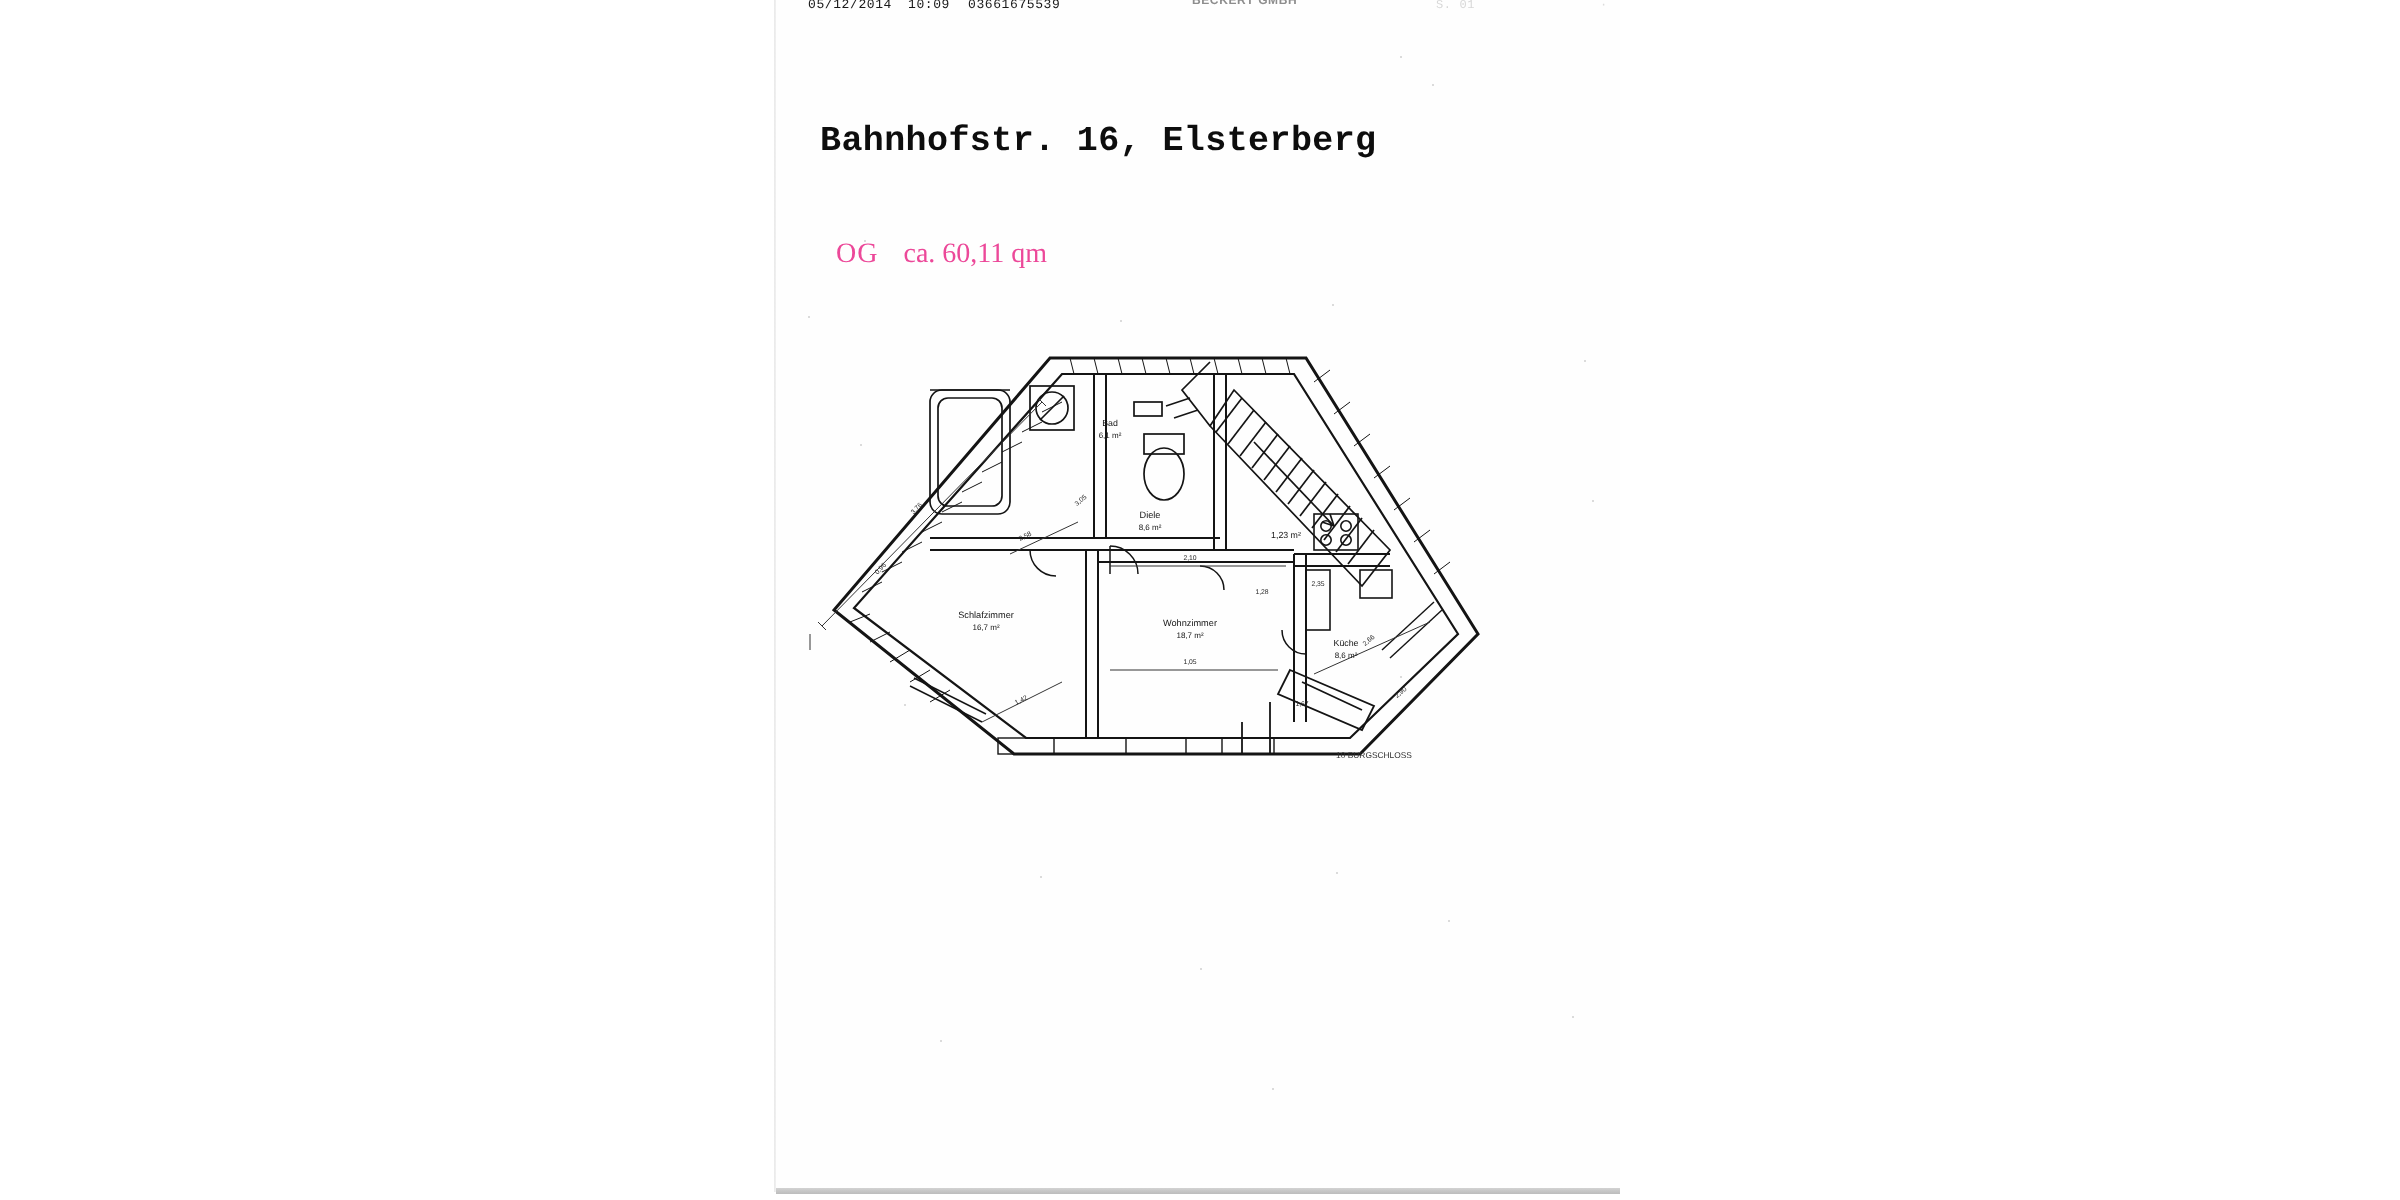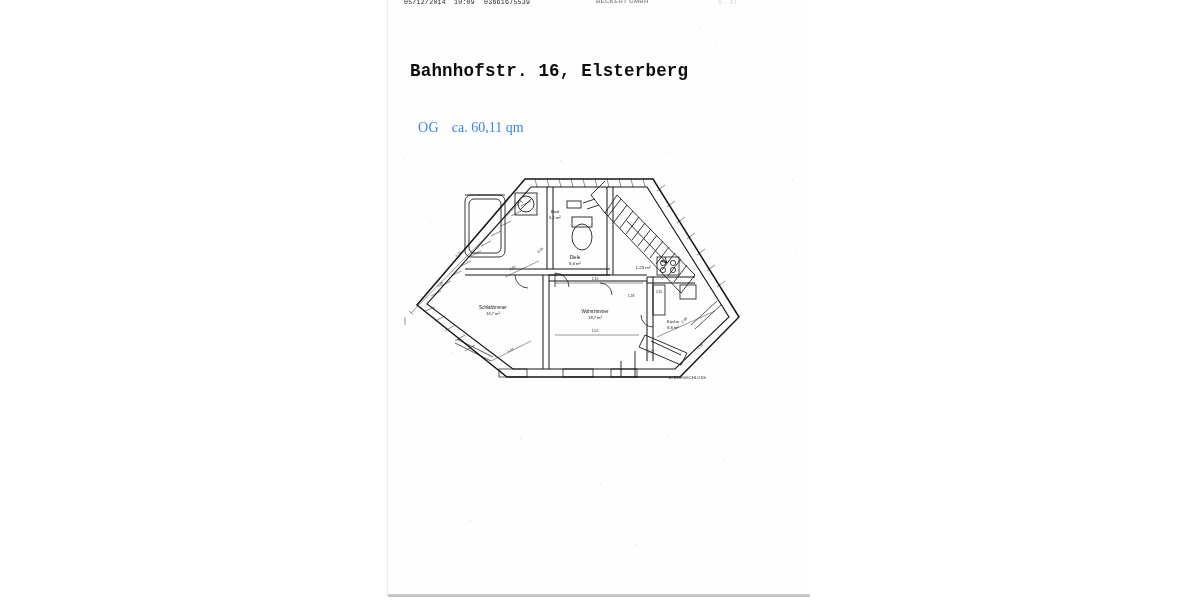"OG ca. 60,11 qm" #doc-subtitle { color: #3b82f6 -> #ec4899 }
